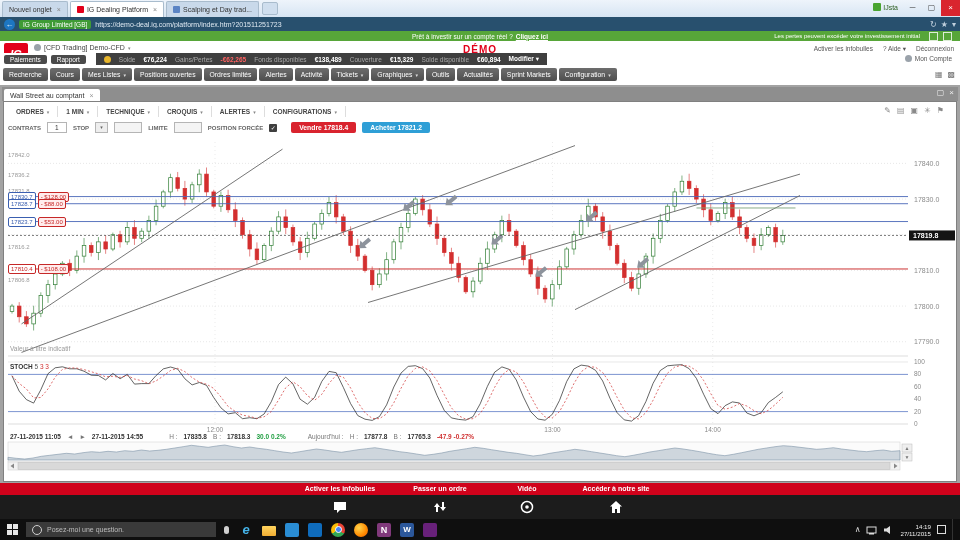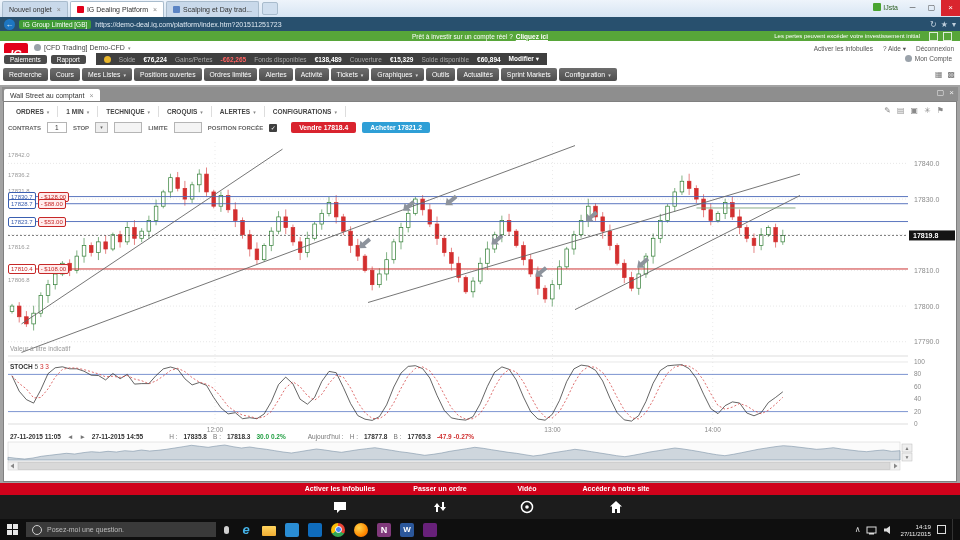"DÉMO" div { html: none -> <div>DÉMO</div> }
